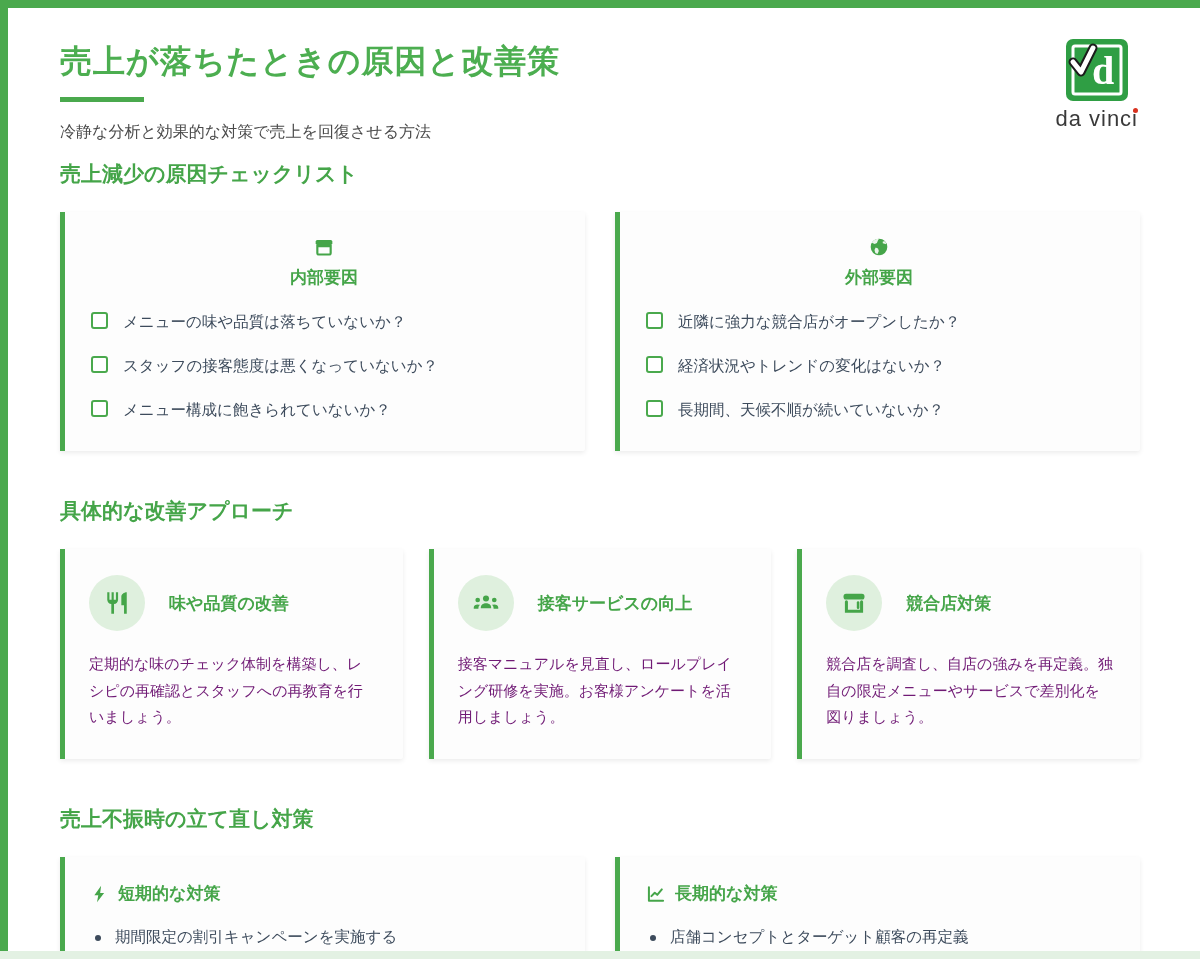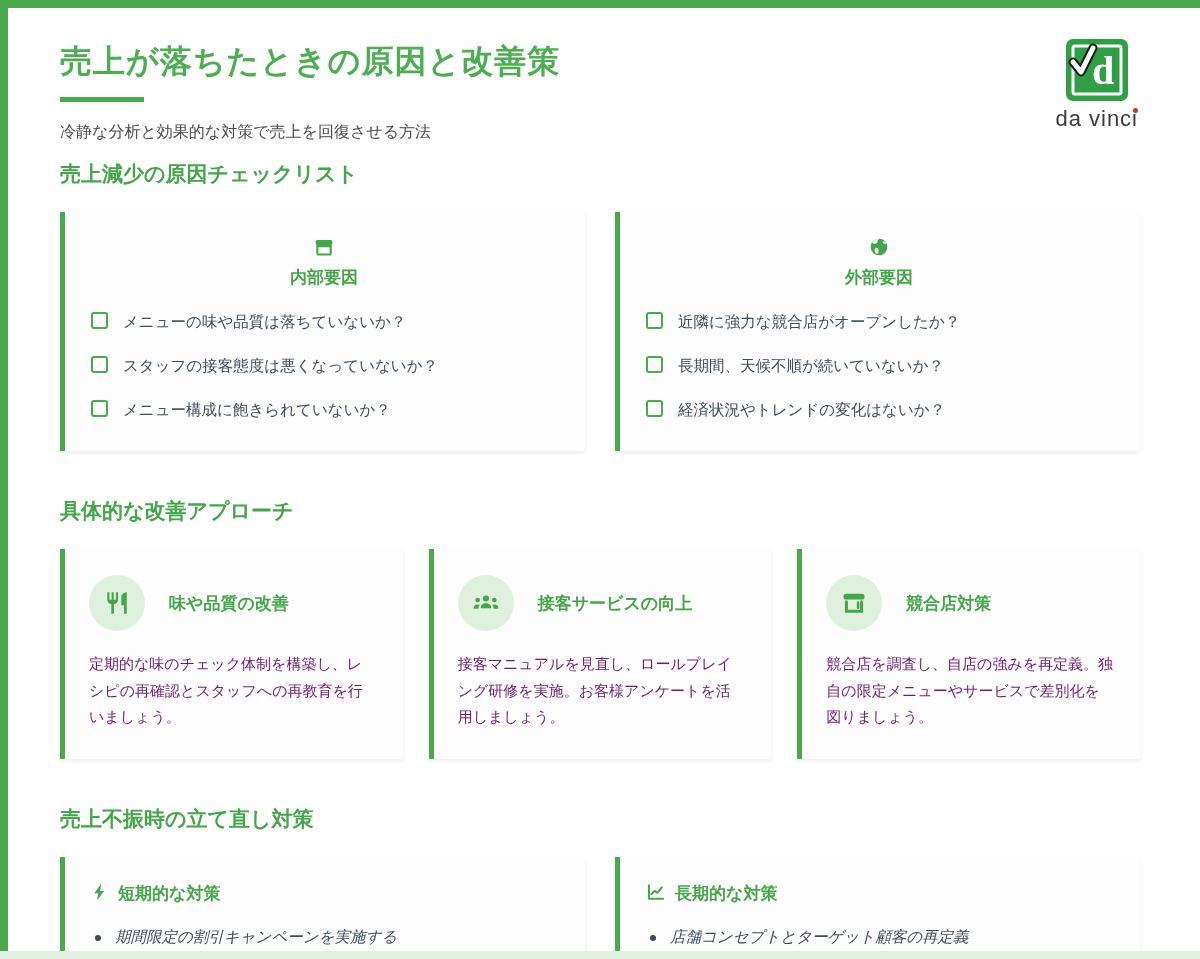"長期間、天候不順が続いていないか？" div.check-item { order: before "経済状況やトレンドの変化はないか？" -> after "経済状況やトレンドの変化はないか？" }
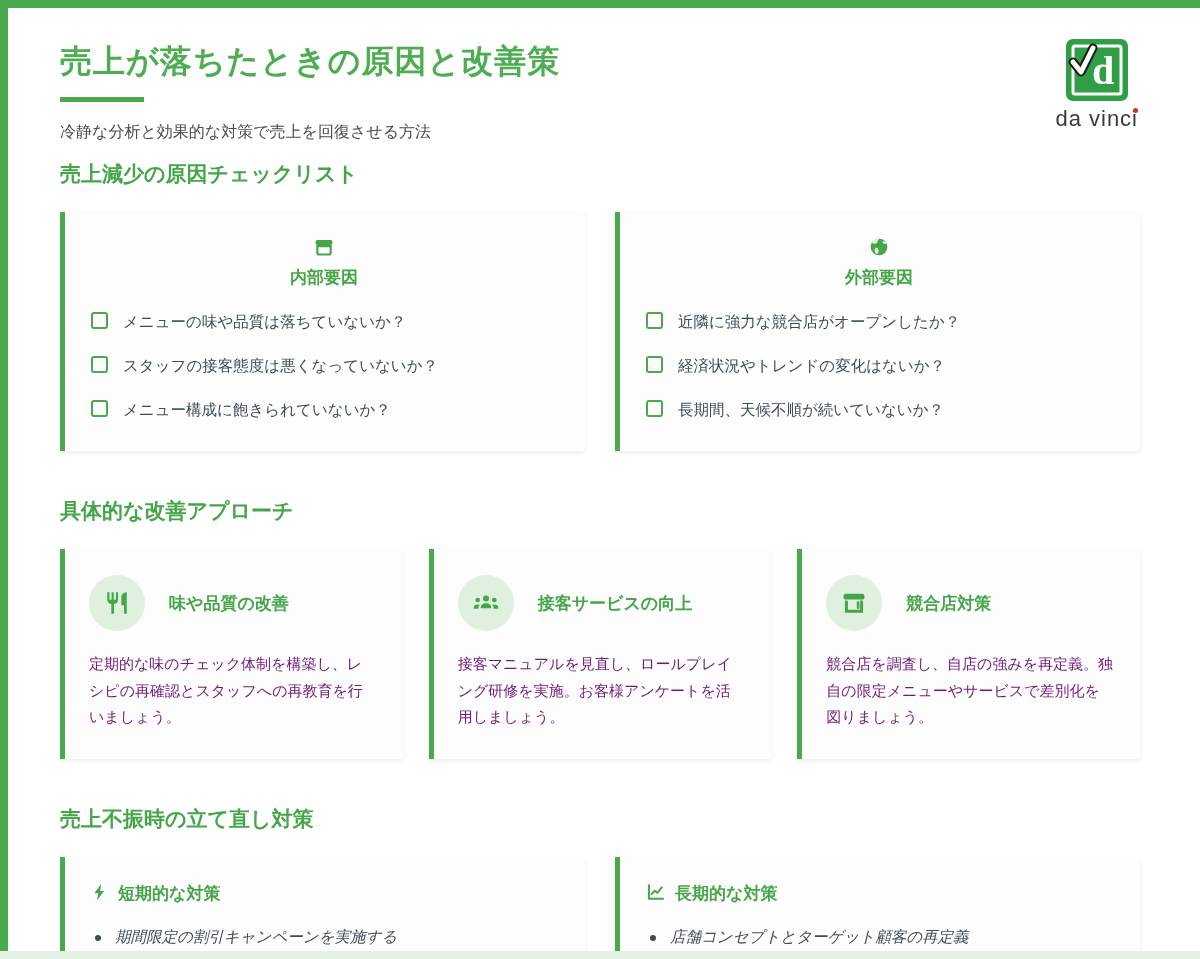"短期的な対策" .measure-header { align-items: flex-start -> center }
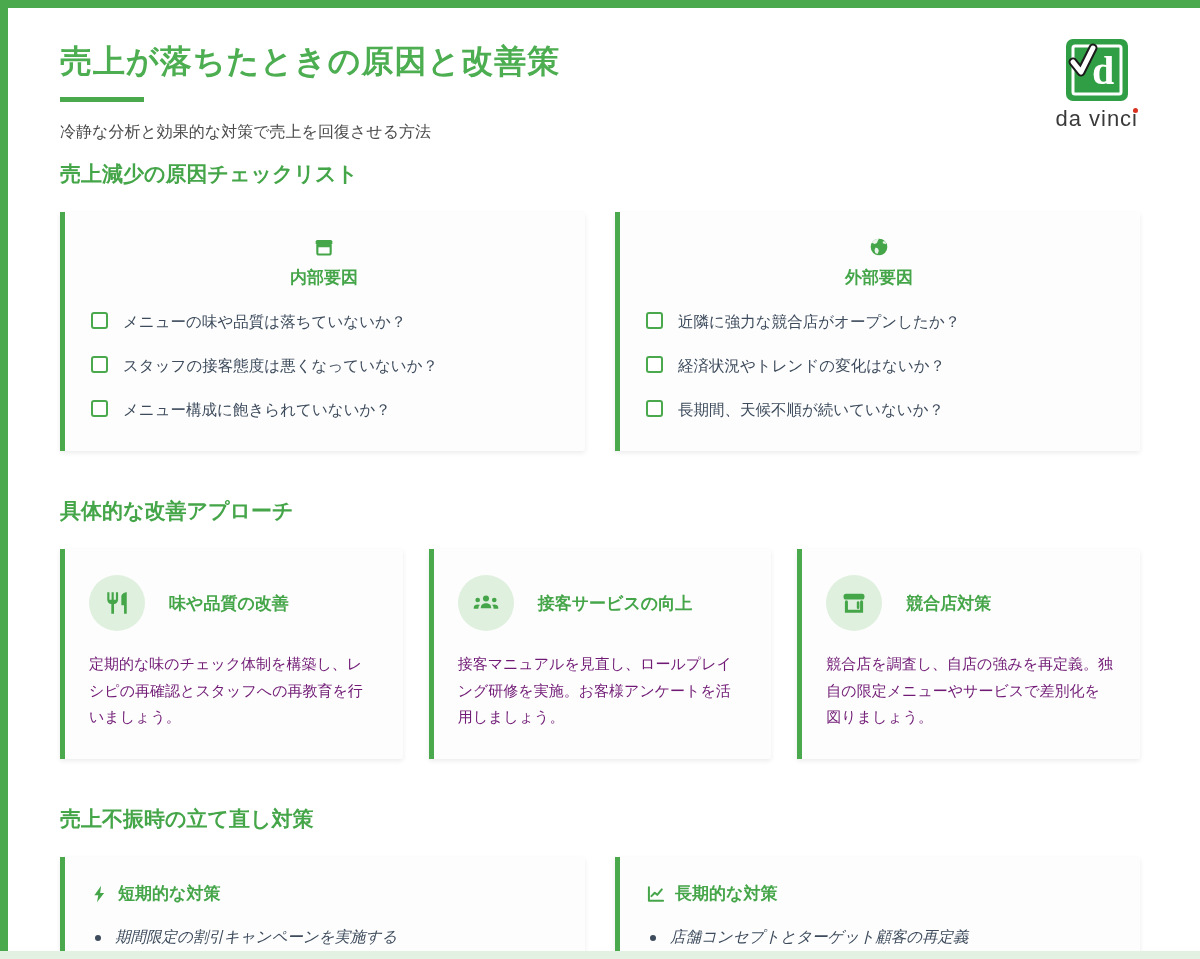"期間限定の割引キャンペーンを実施する" .bullet-item { font-style: italic -> none }
